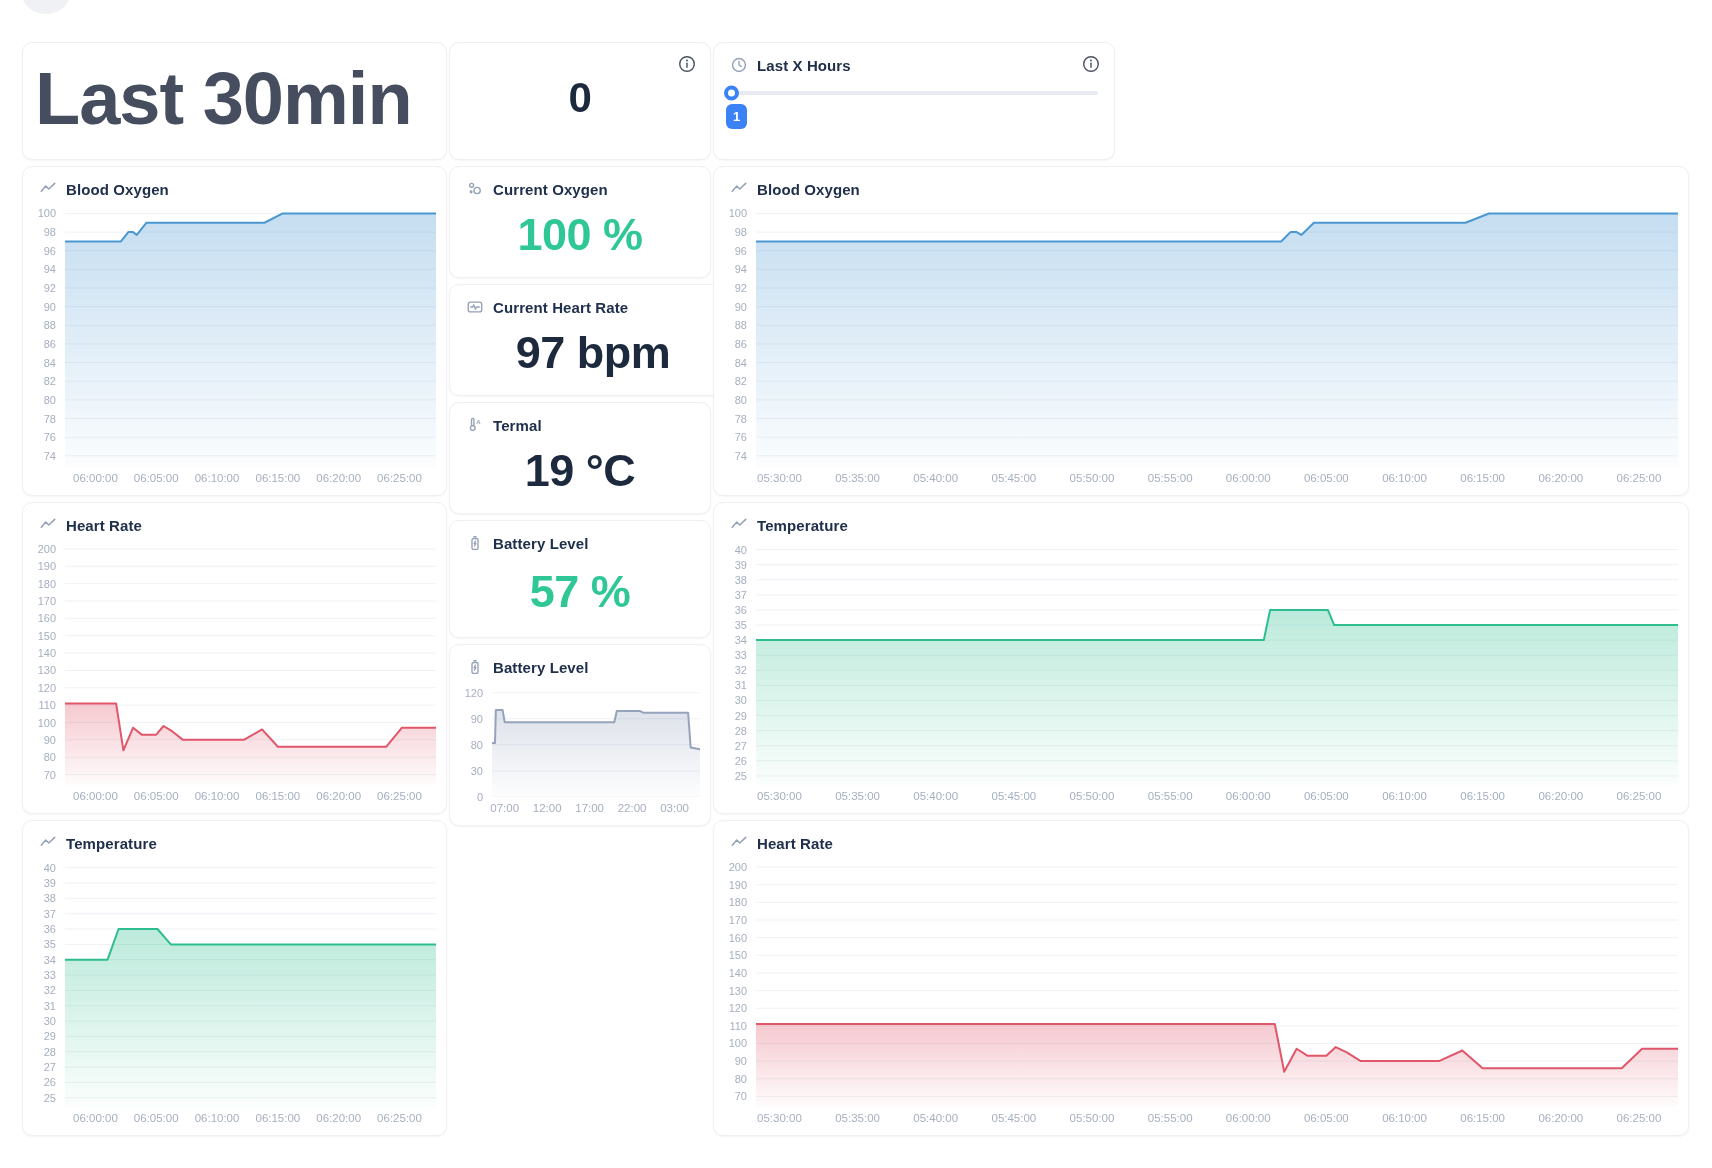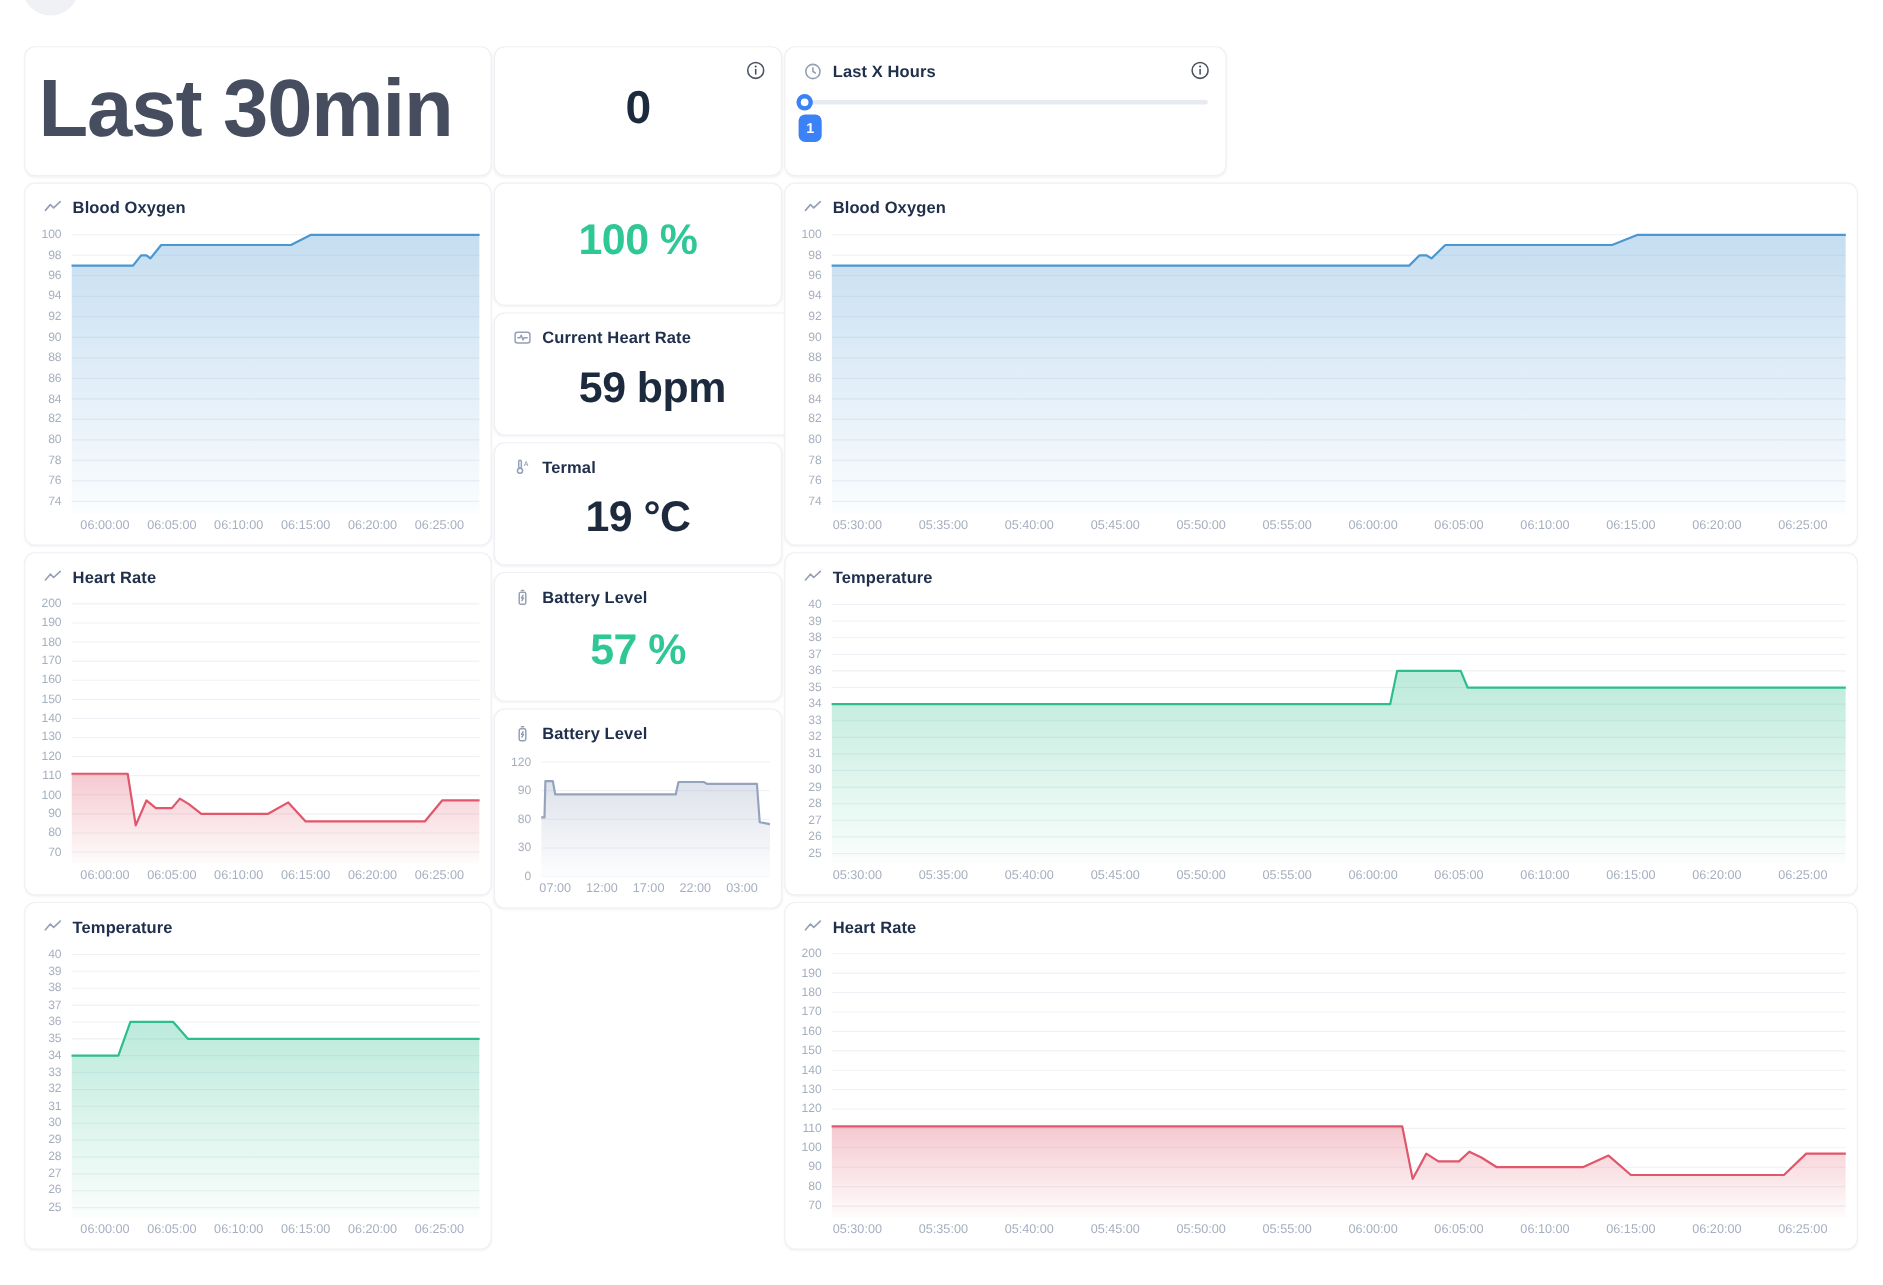"Current Oxygen" div.card-head { html: none -> <div> <span> <svg> <circle></circle> <circle></circle> <circle></circle> </svg> </span> <span>Current Oxygen</span> </div> }
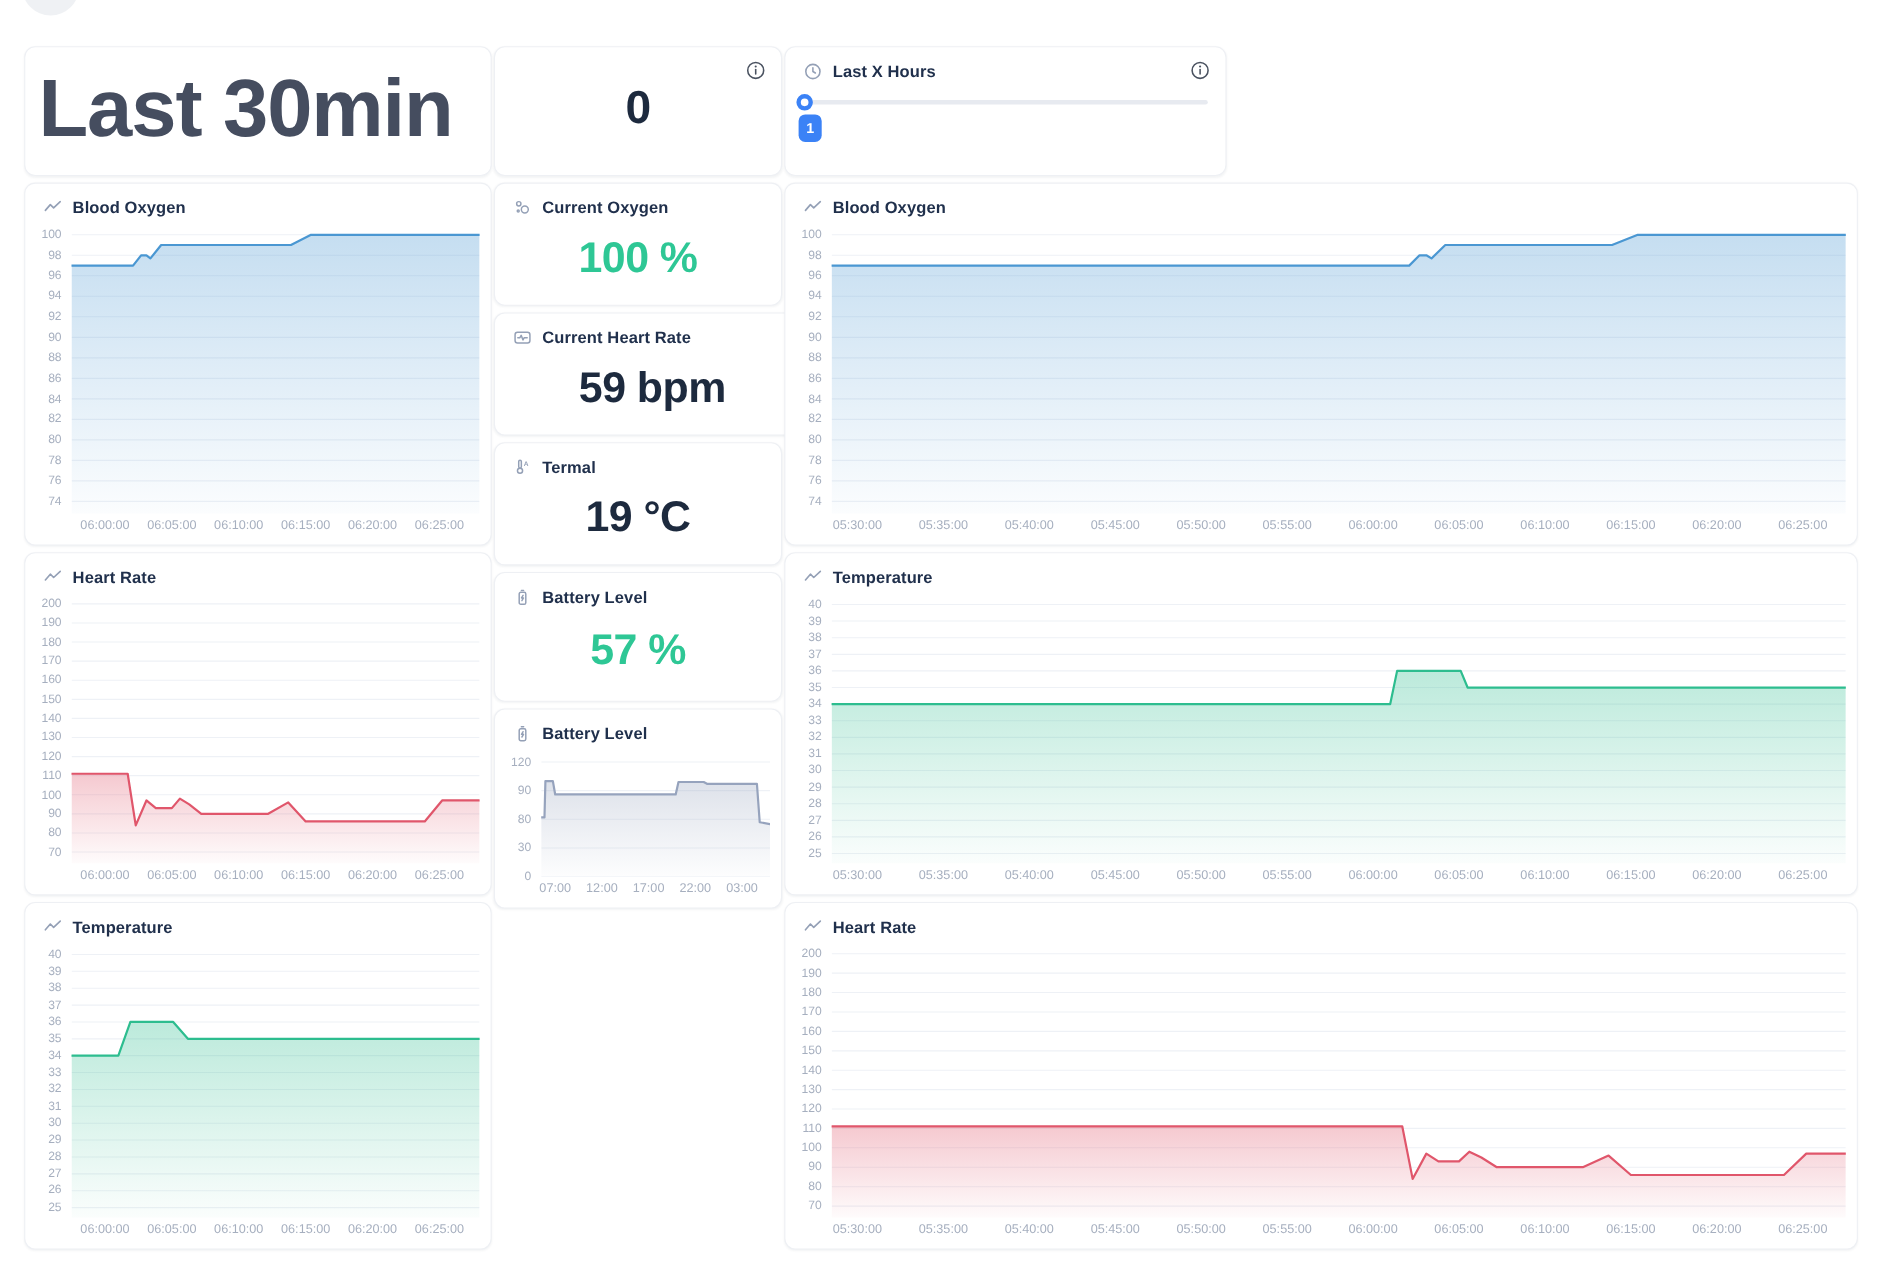"100 %" .stat-value.big { font-size: 39px -> 45px }
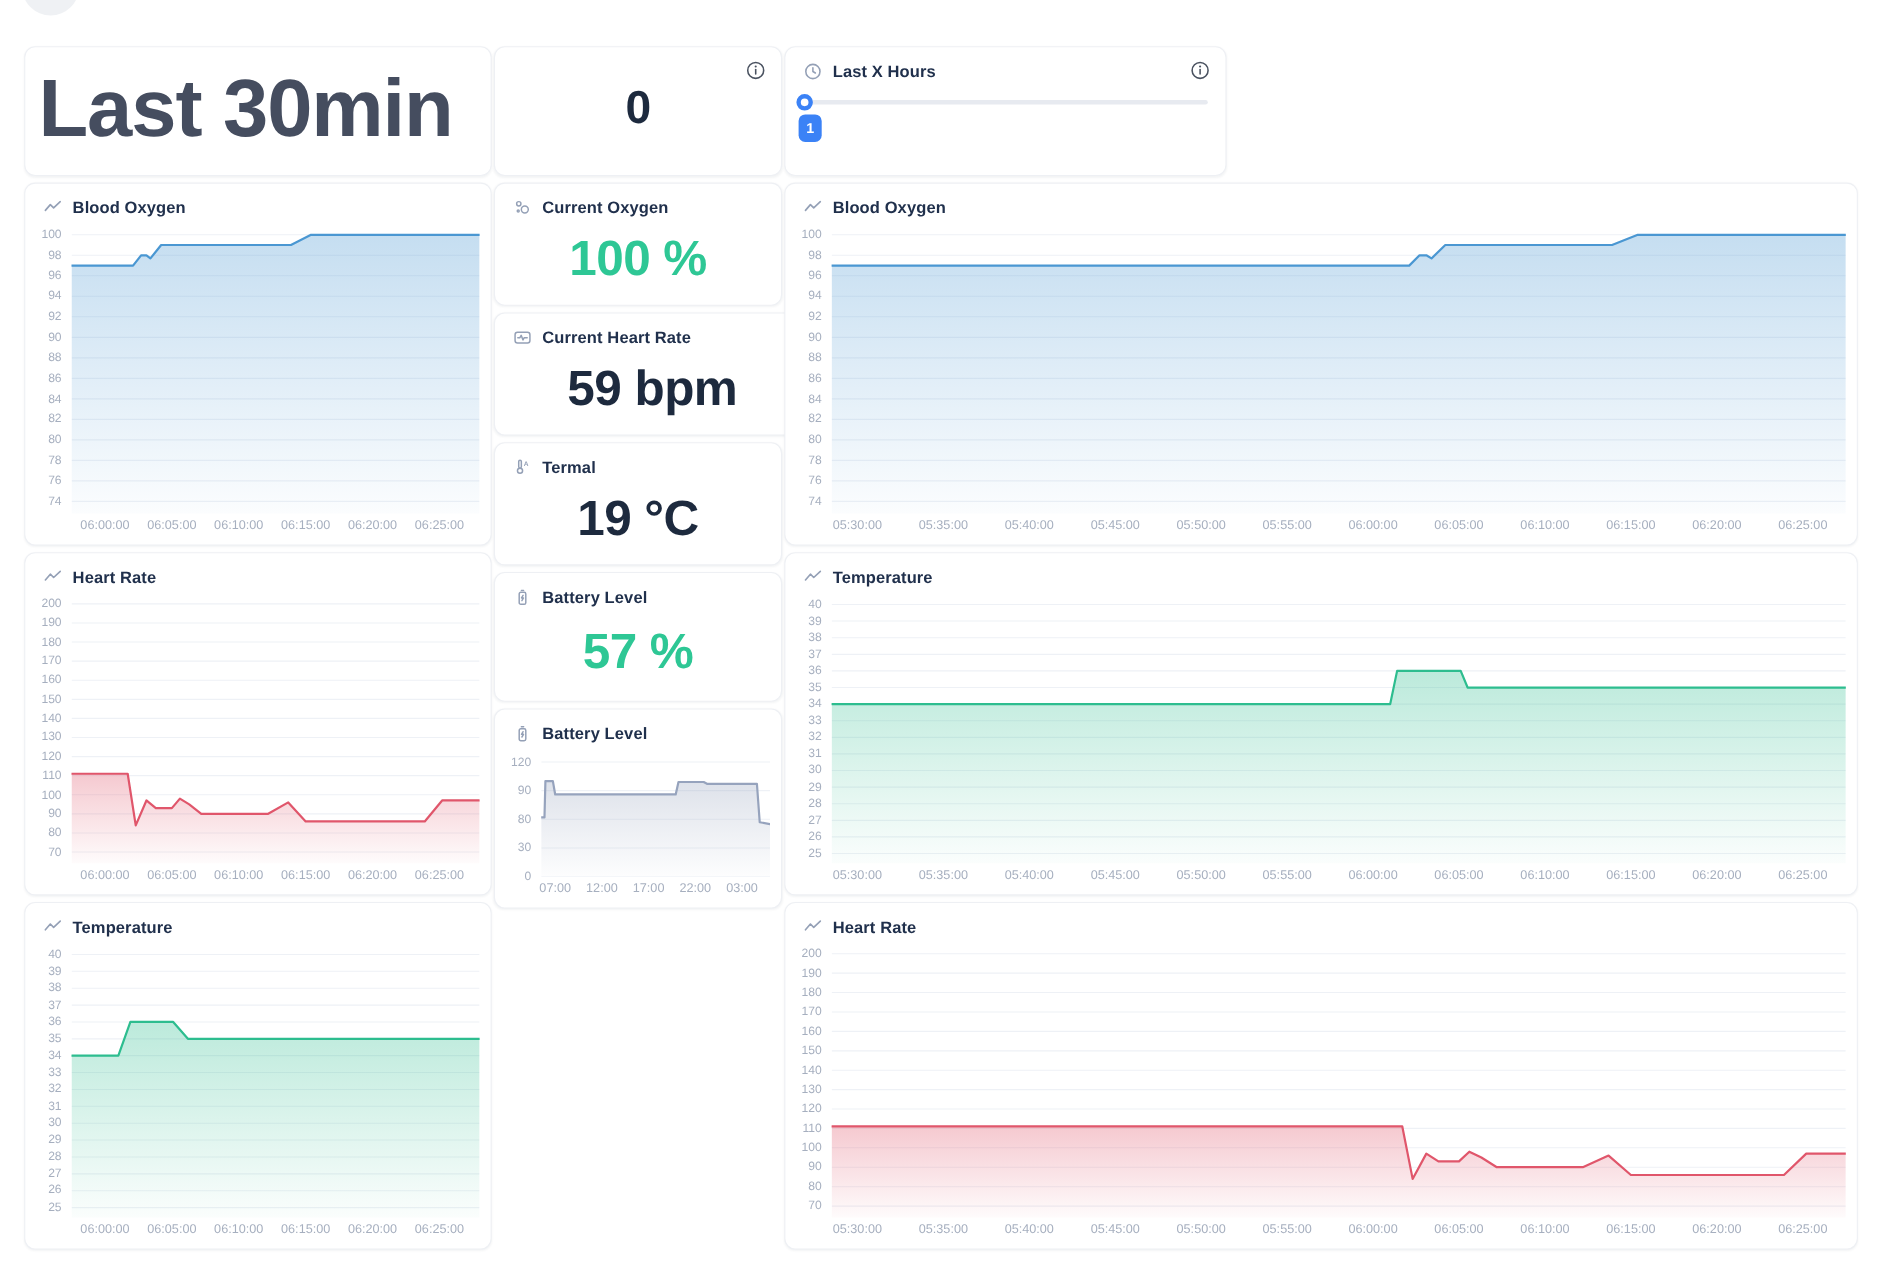"59 bpm" div.stat-value { text: 59 -> 97 }
